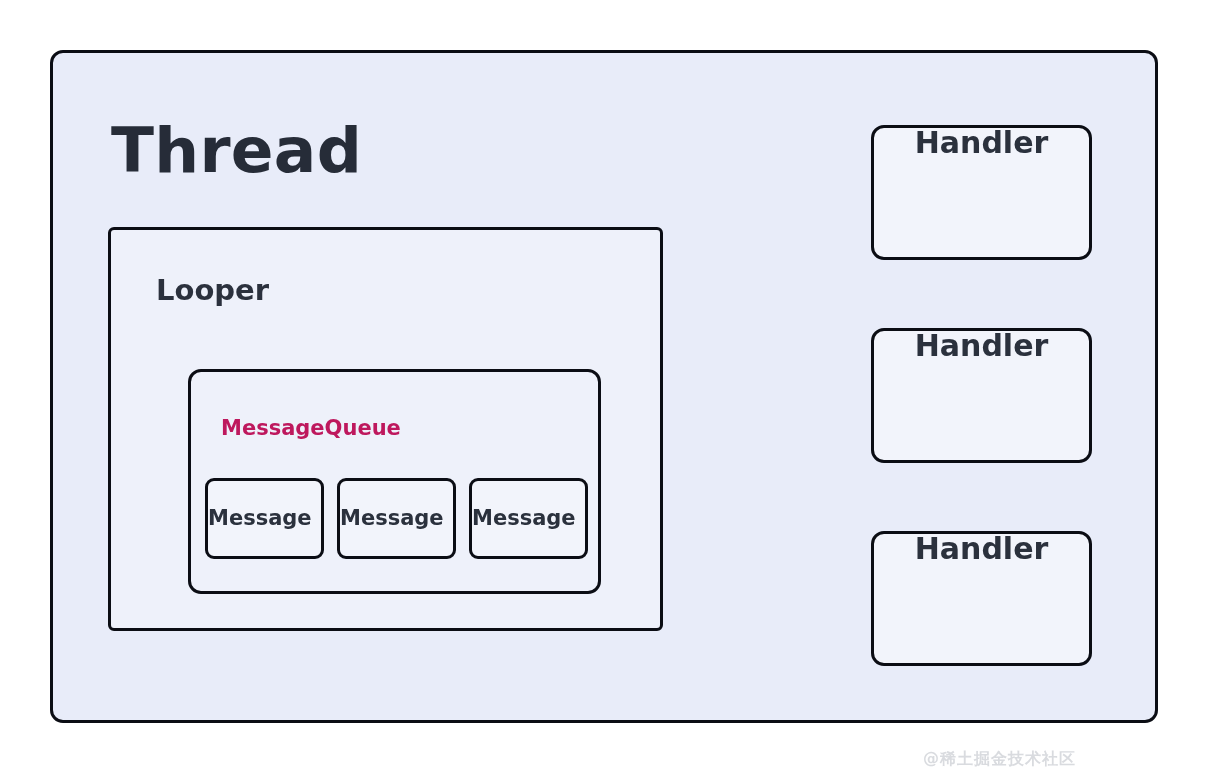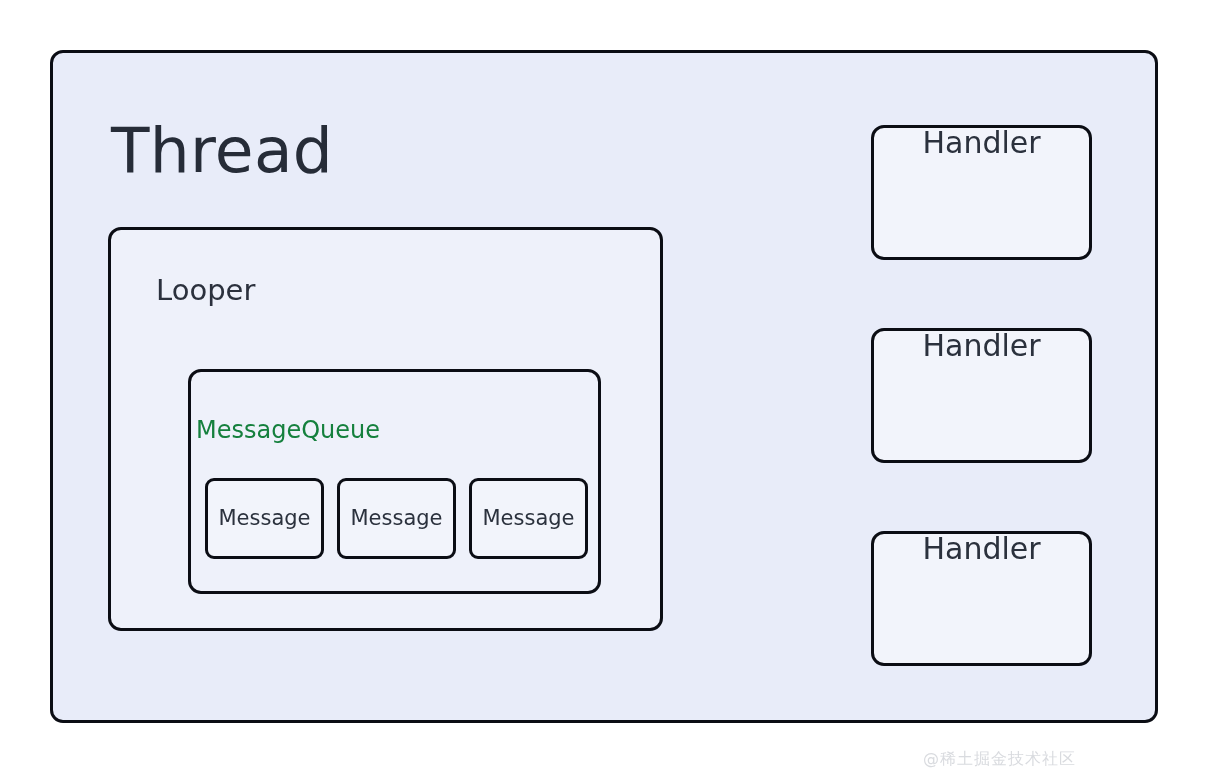"Thread" #canvas { font-weight: none -> bold }
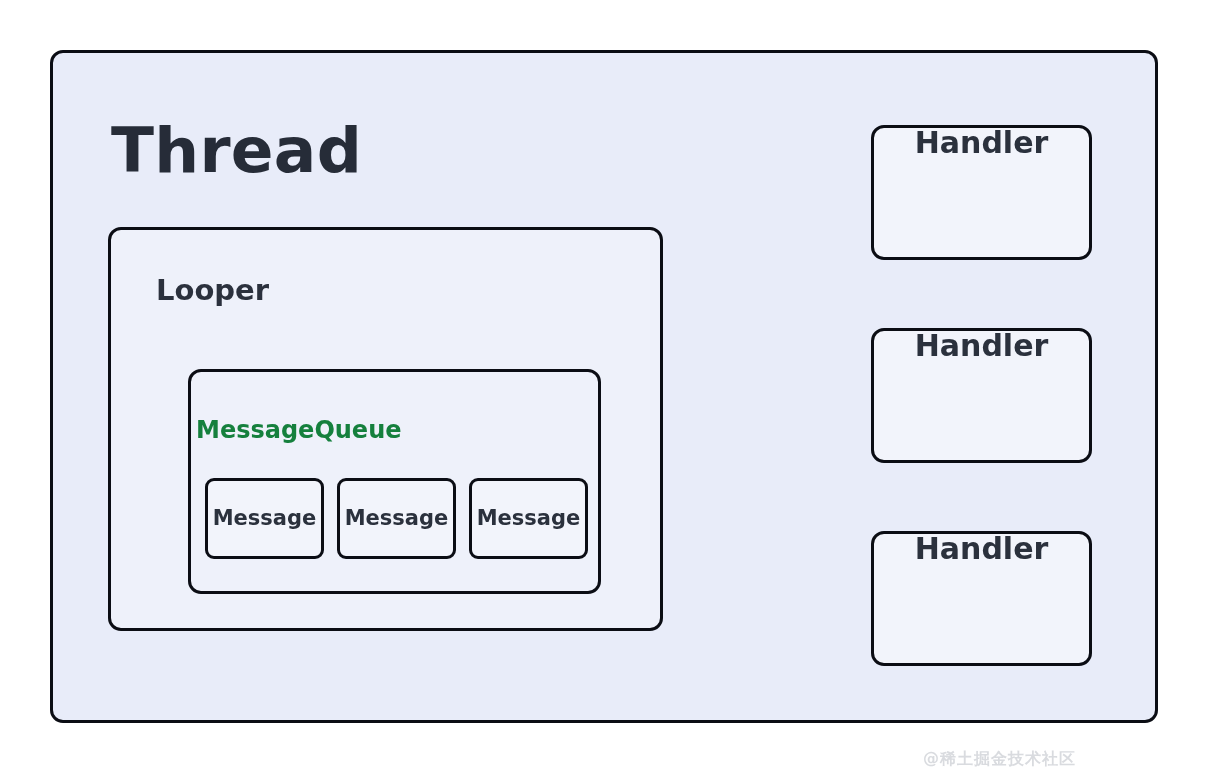"Looper" .looper-box { border-radius: 13px -> 6px }
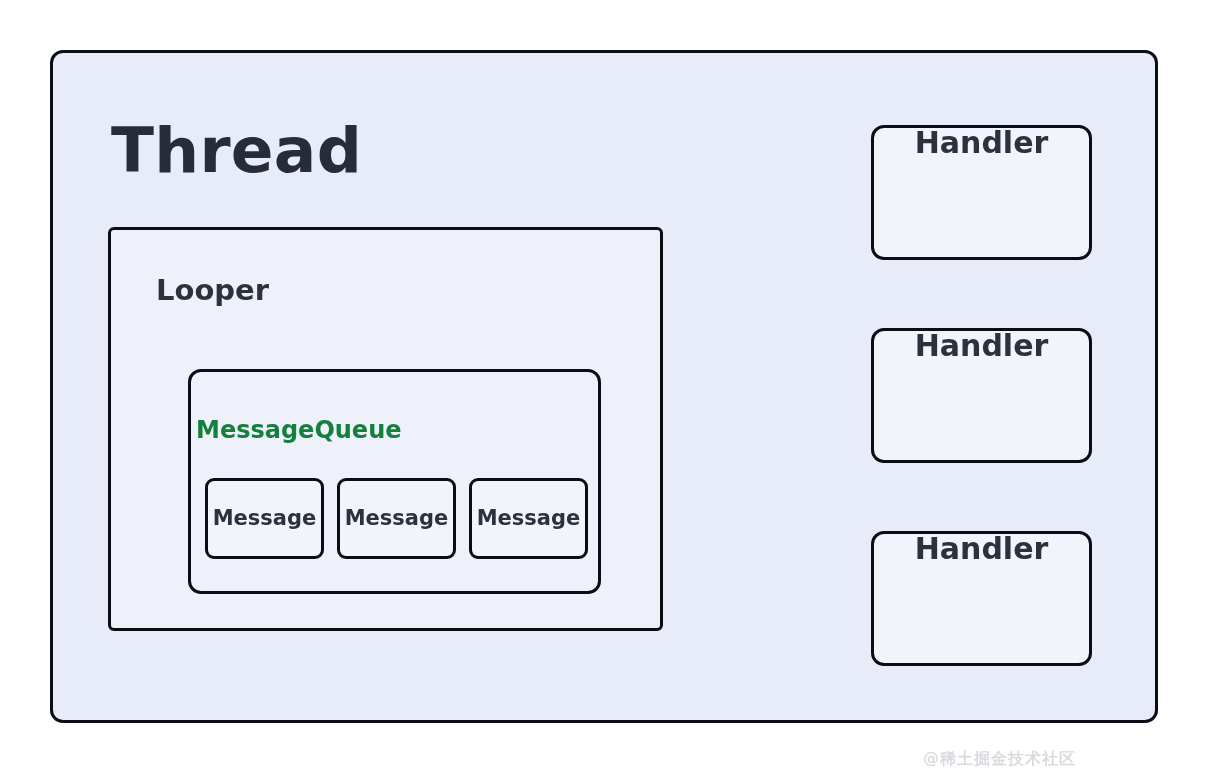"MessageQueue" .mq-title { color: #15803d -> #be185d; font-size: 24px -> 21px; left: 5px -> 30px }
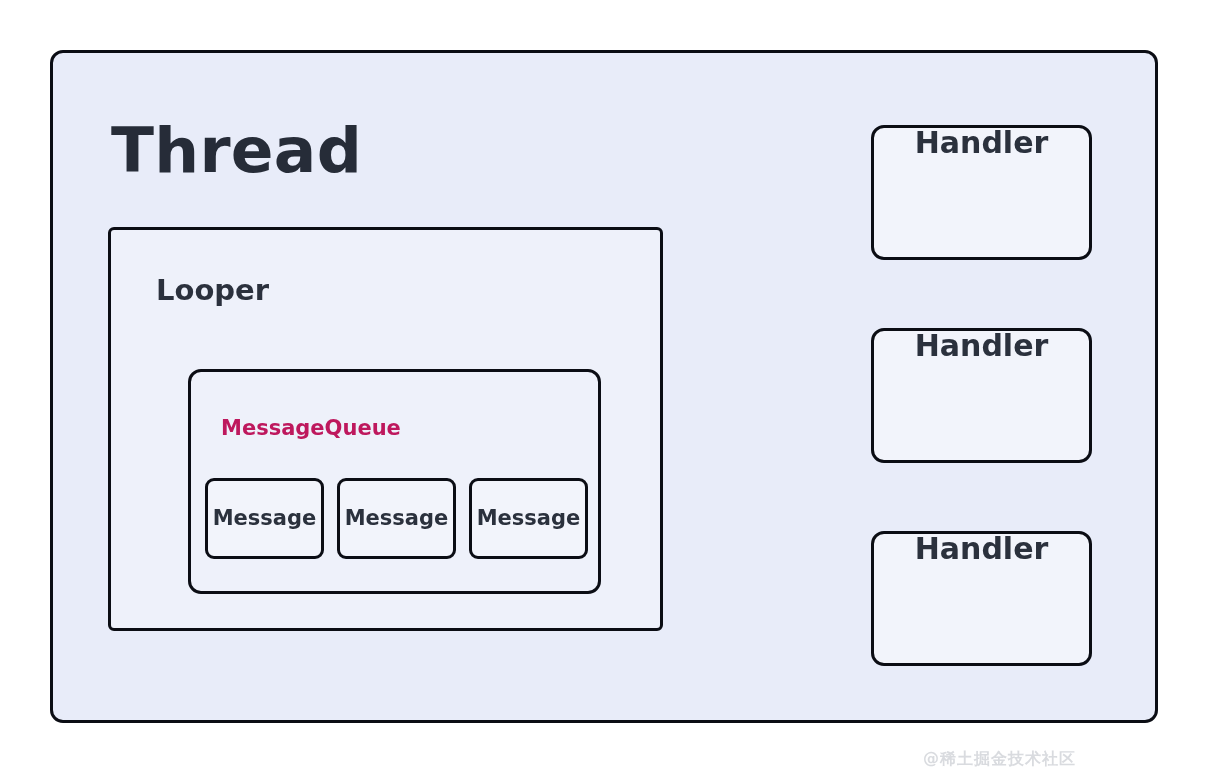"Message" .msg-box { justify-content: center -> flex-start }
